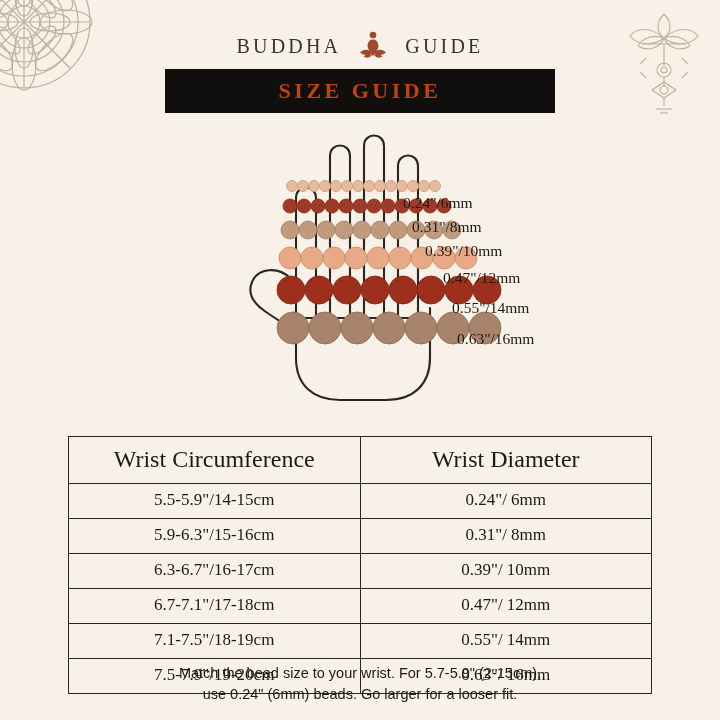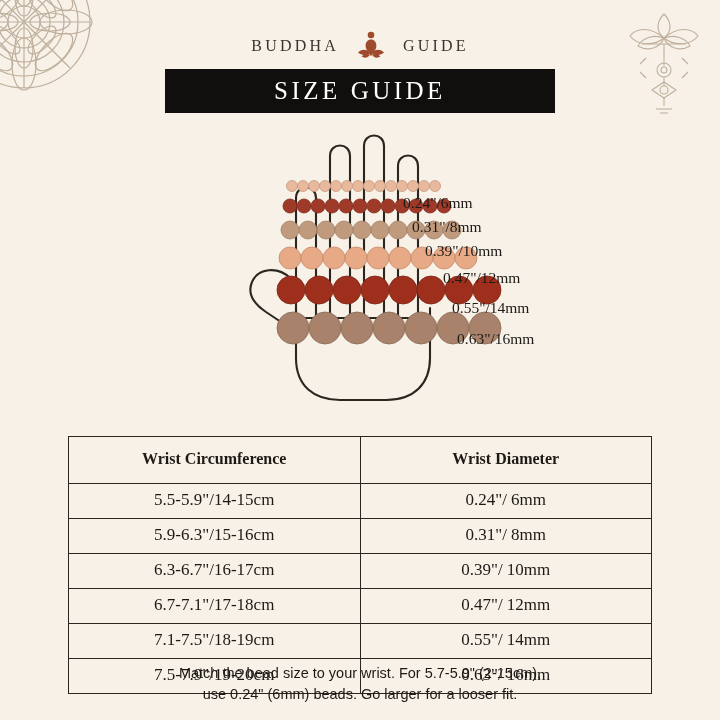"BUDDHA" .brand-word { font-size: 16px -> 20px }
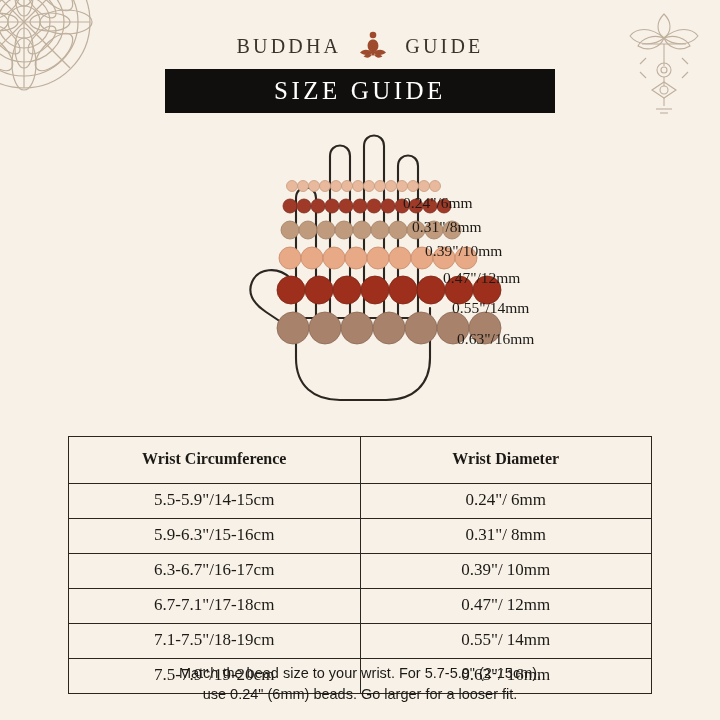"SIZE GUIDE" .title-banner .title-text { color: #ffffff -> #c2410c; font-size: 25px -> 22px; font-weight: normal -> bold }
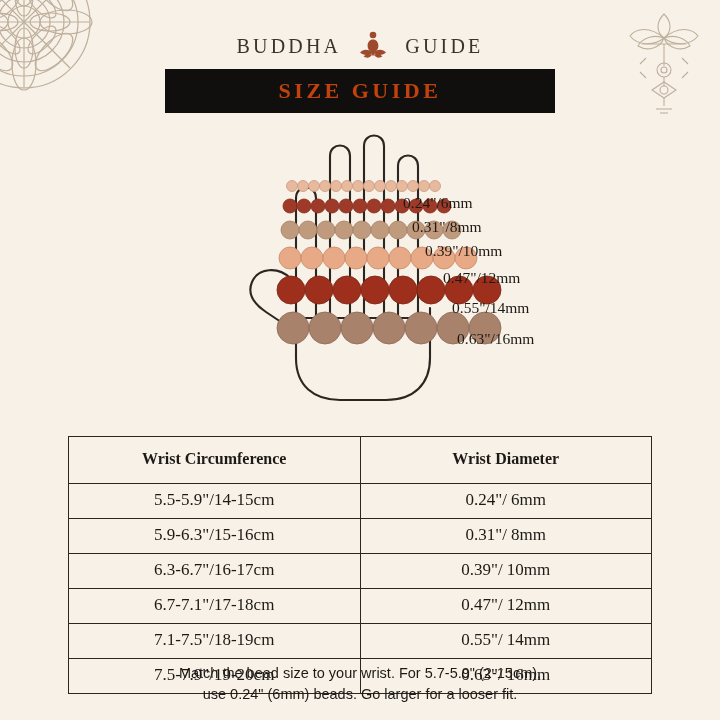"Wrist Circumference" table.size-table th { font-size: 16px -> 24px; font-weight: bold -> normal }
